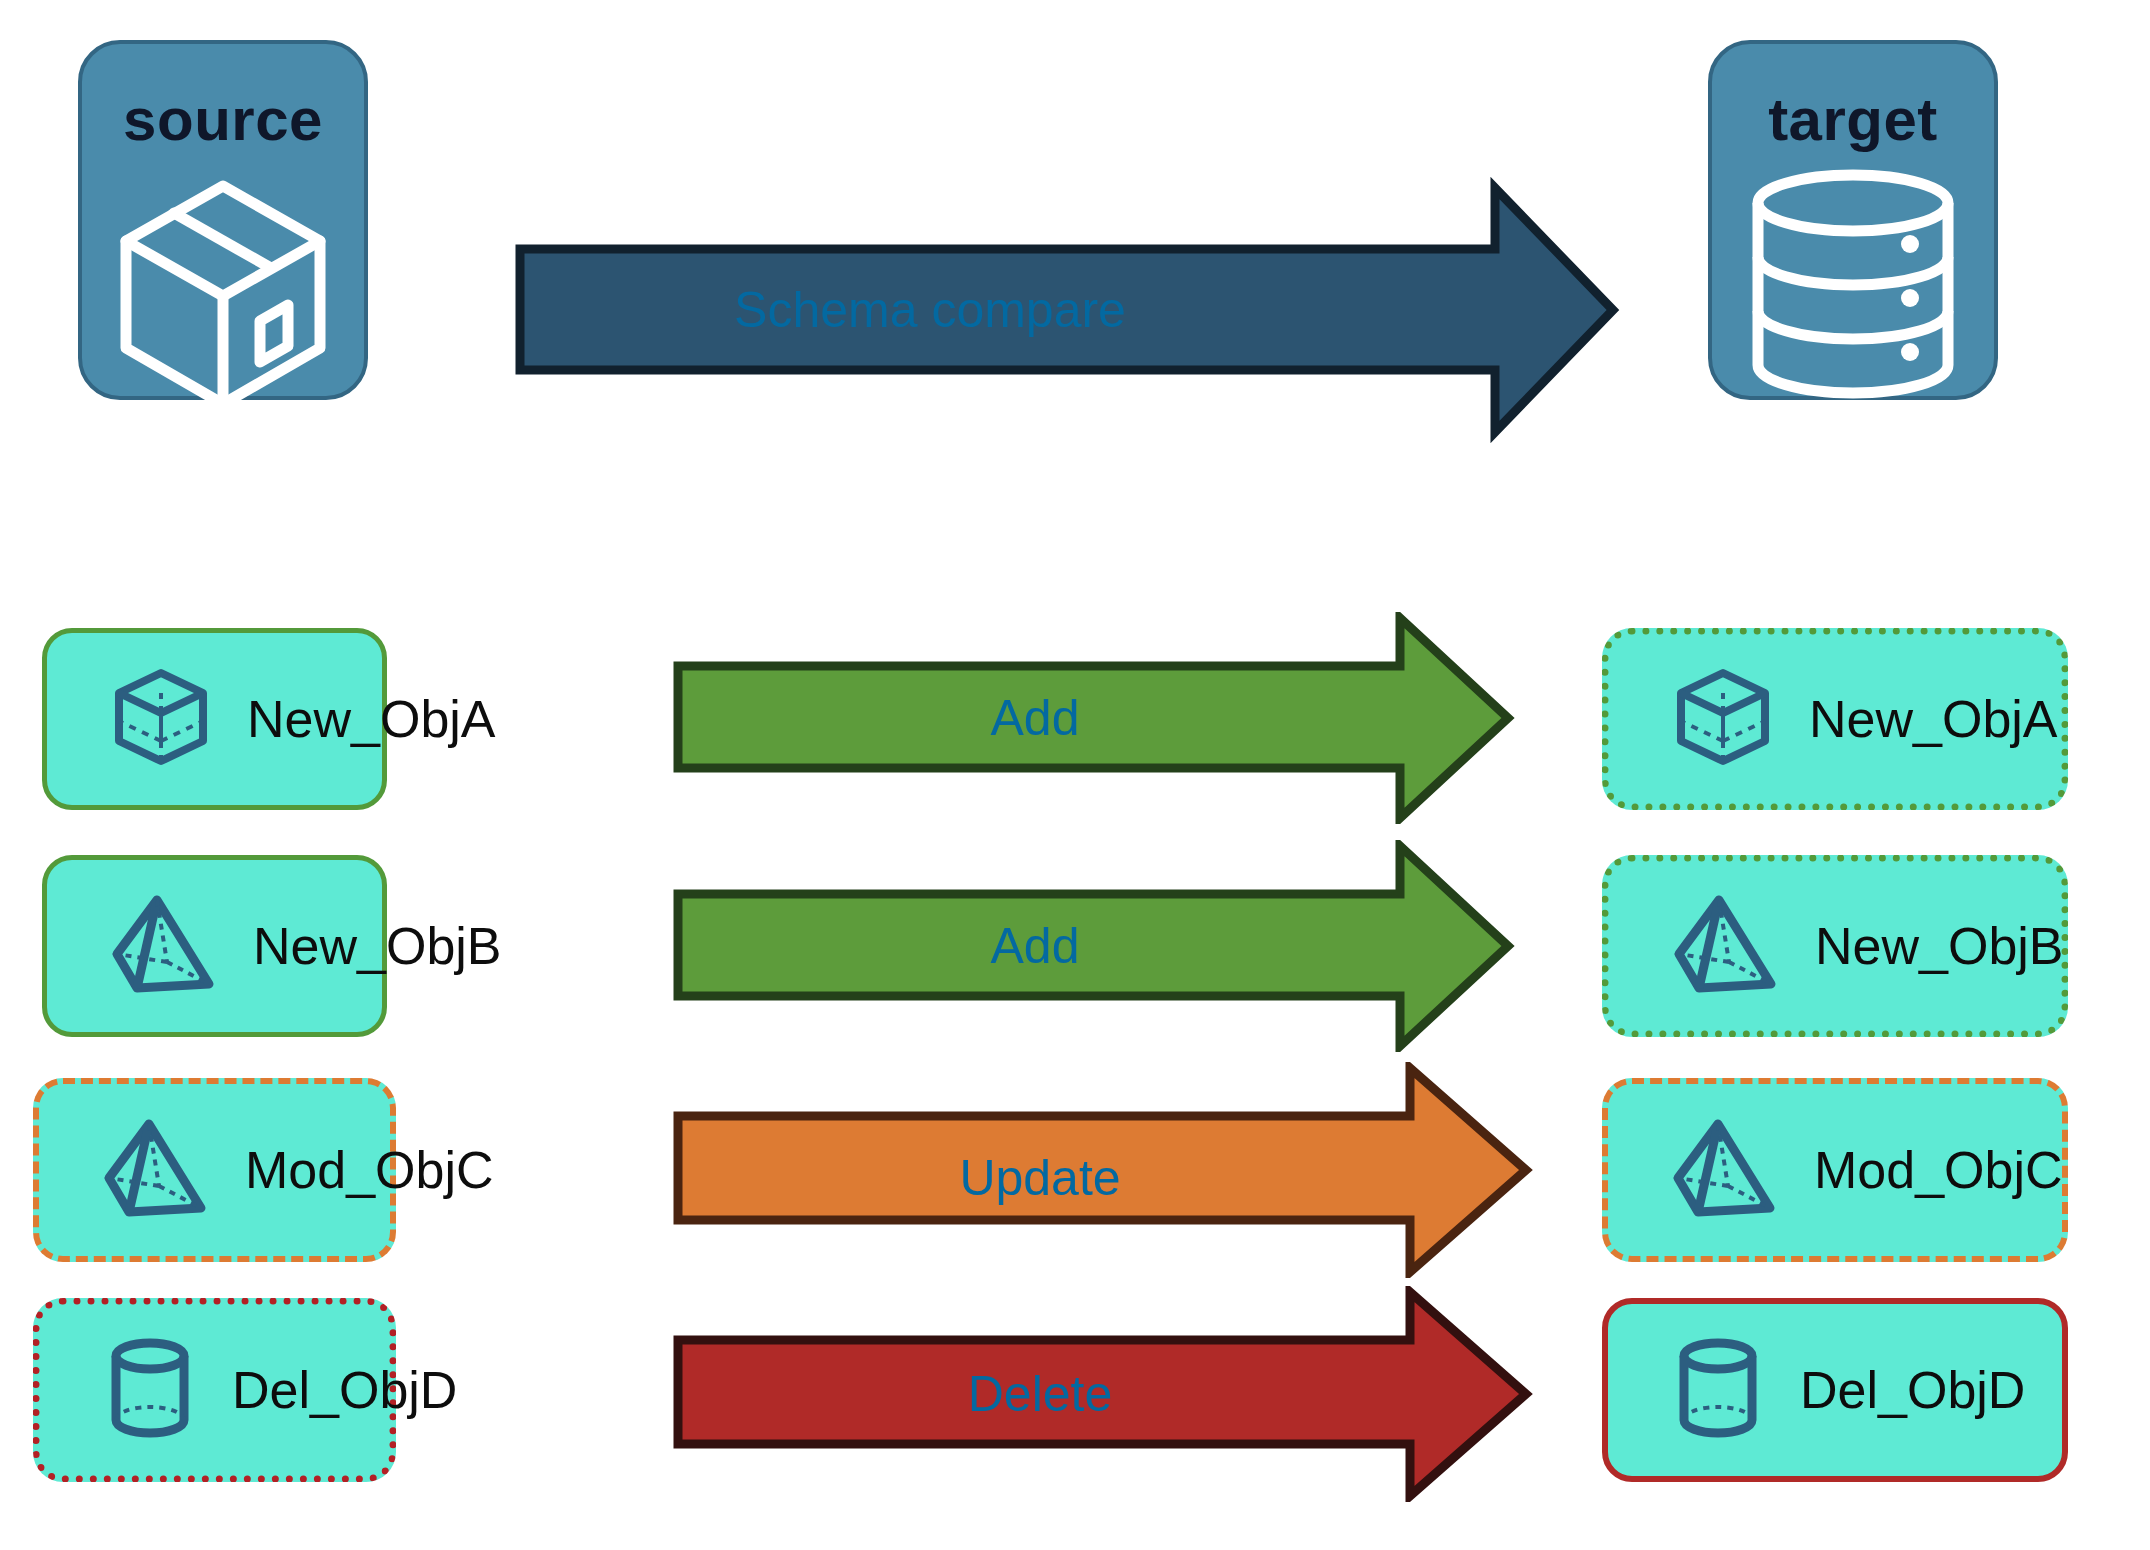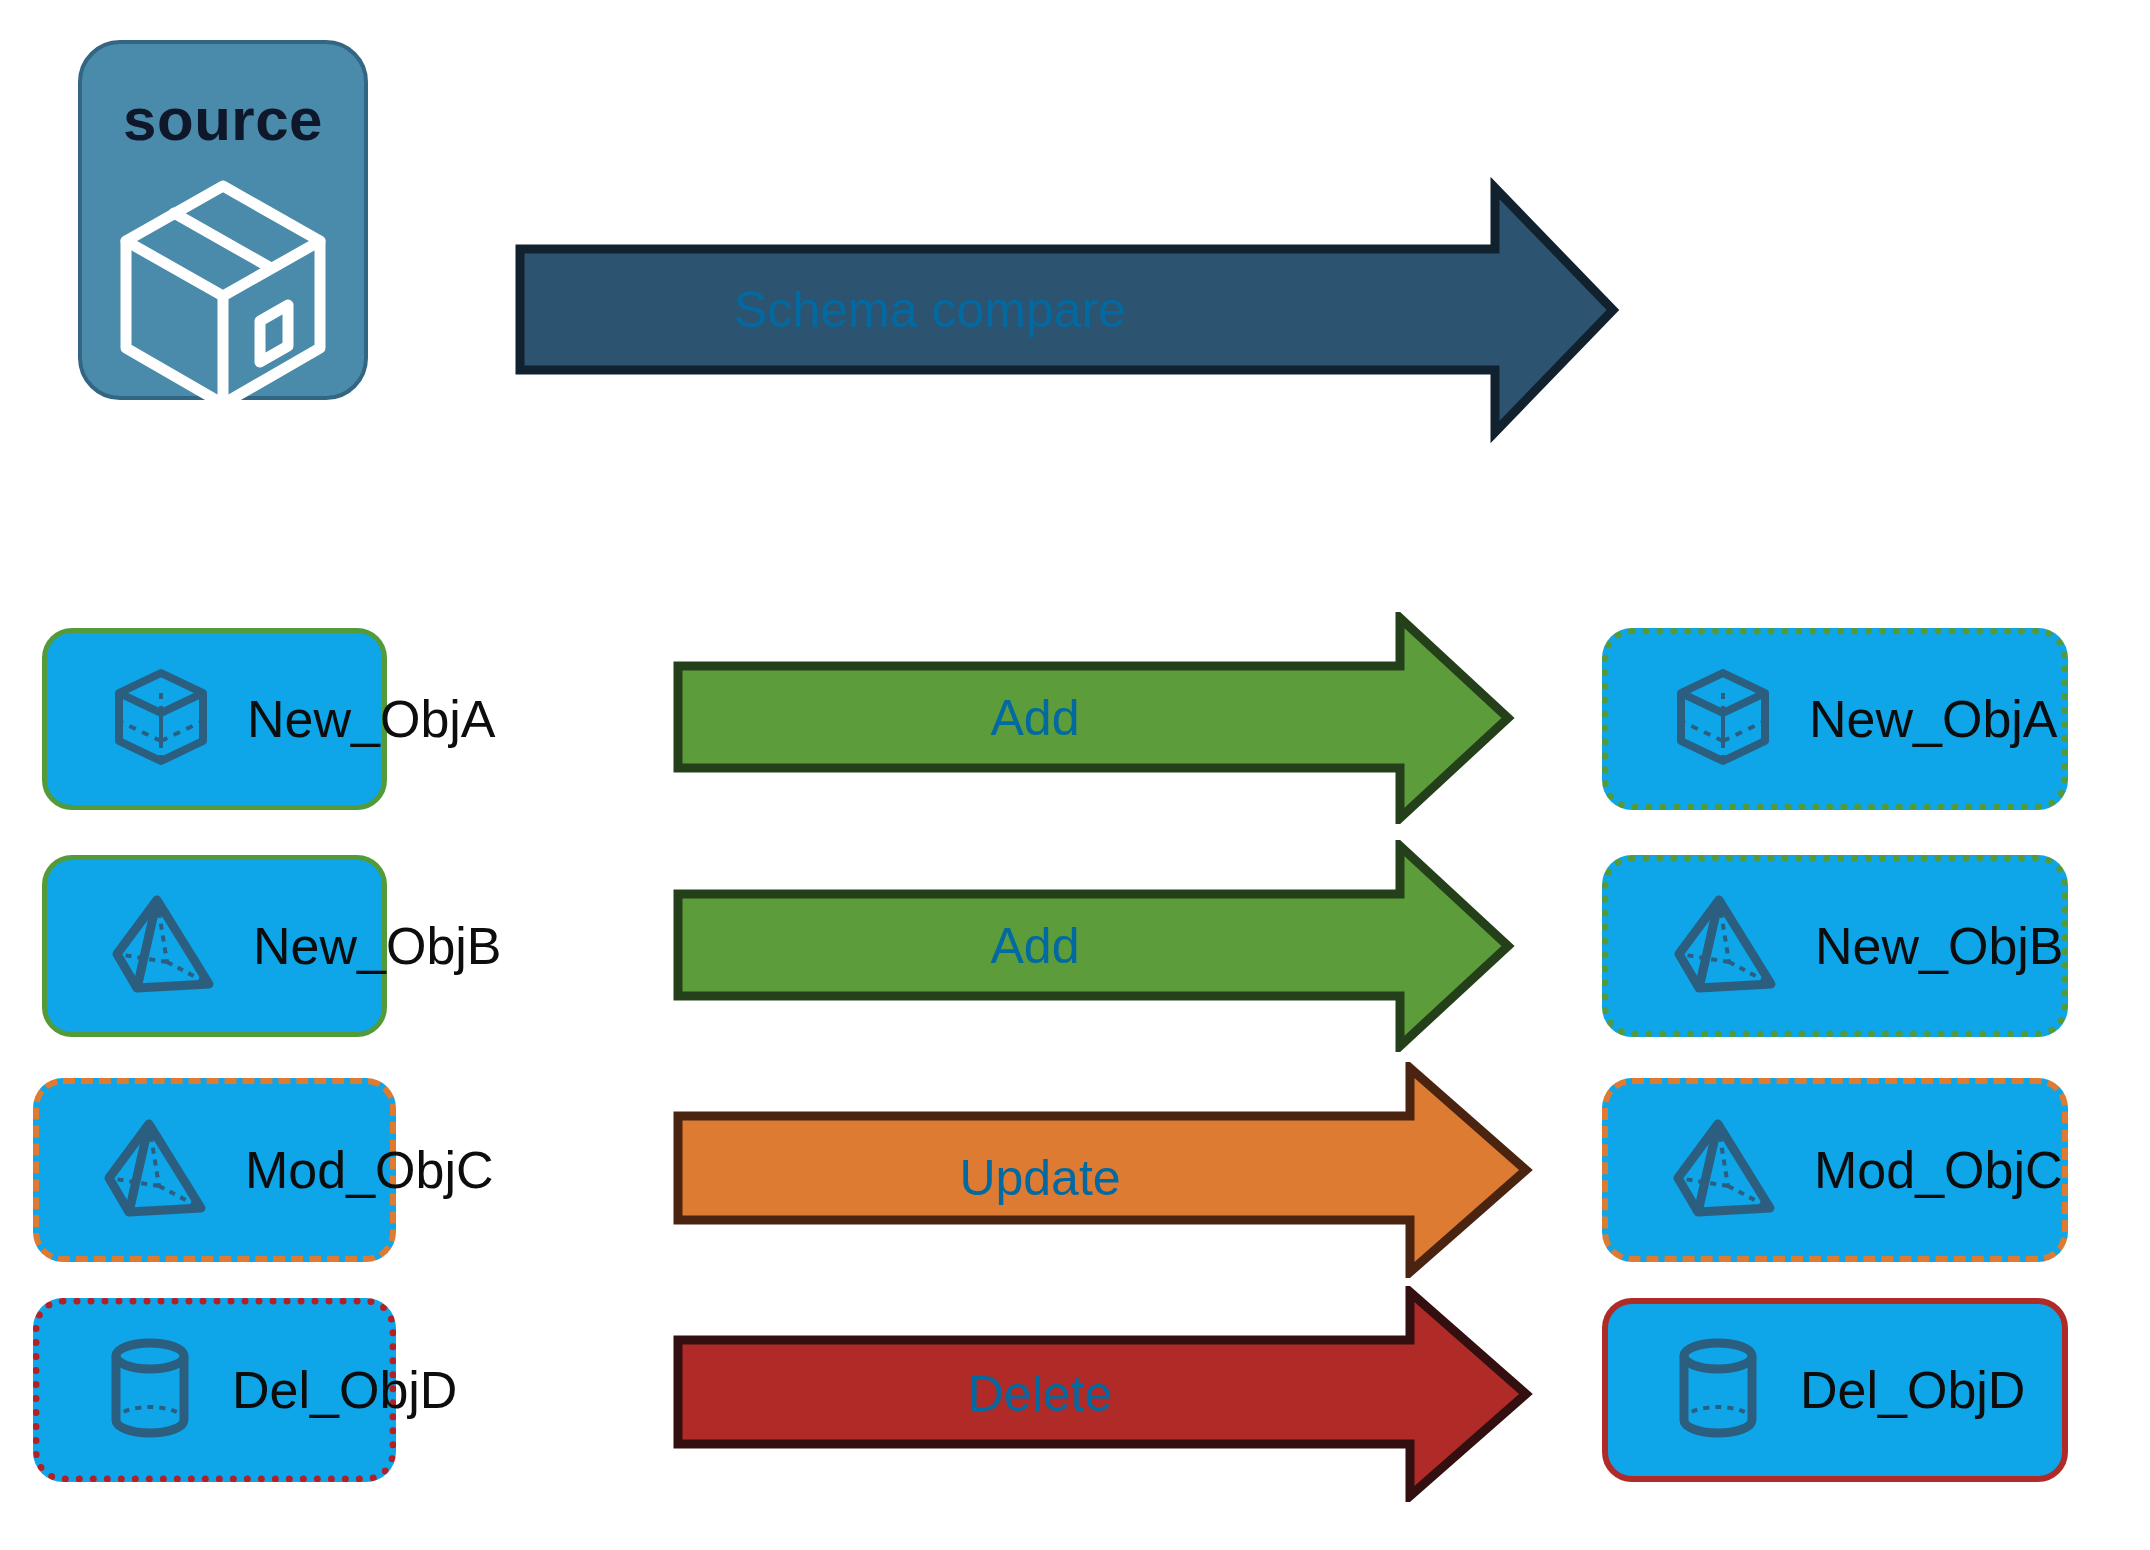"target" div.endpoint { html: none -> <div> <div>target</div> <div> <svg> <g> <ellipse></ellipse> <path></path> <path></path> <path></path> <path></path> <path></path> </g> <circle></circle> <circle></circle> <circle></circle> </svg> </div> </div> }
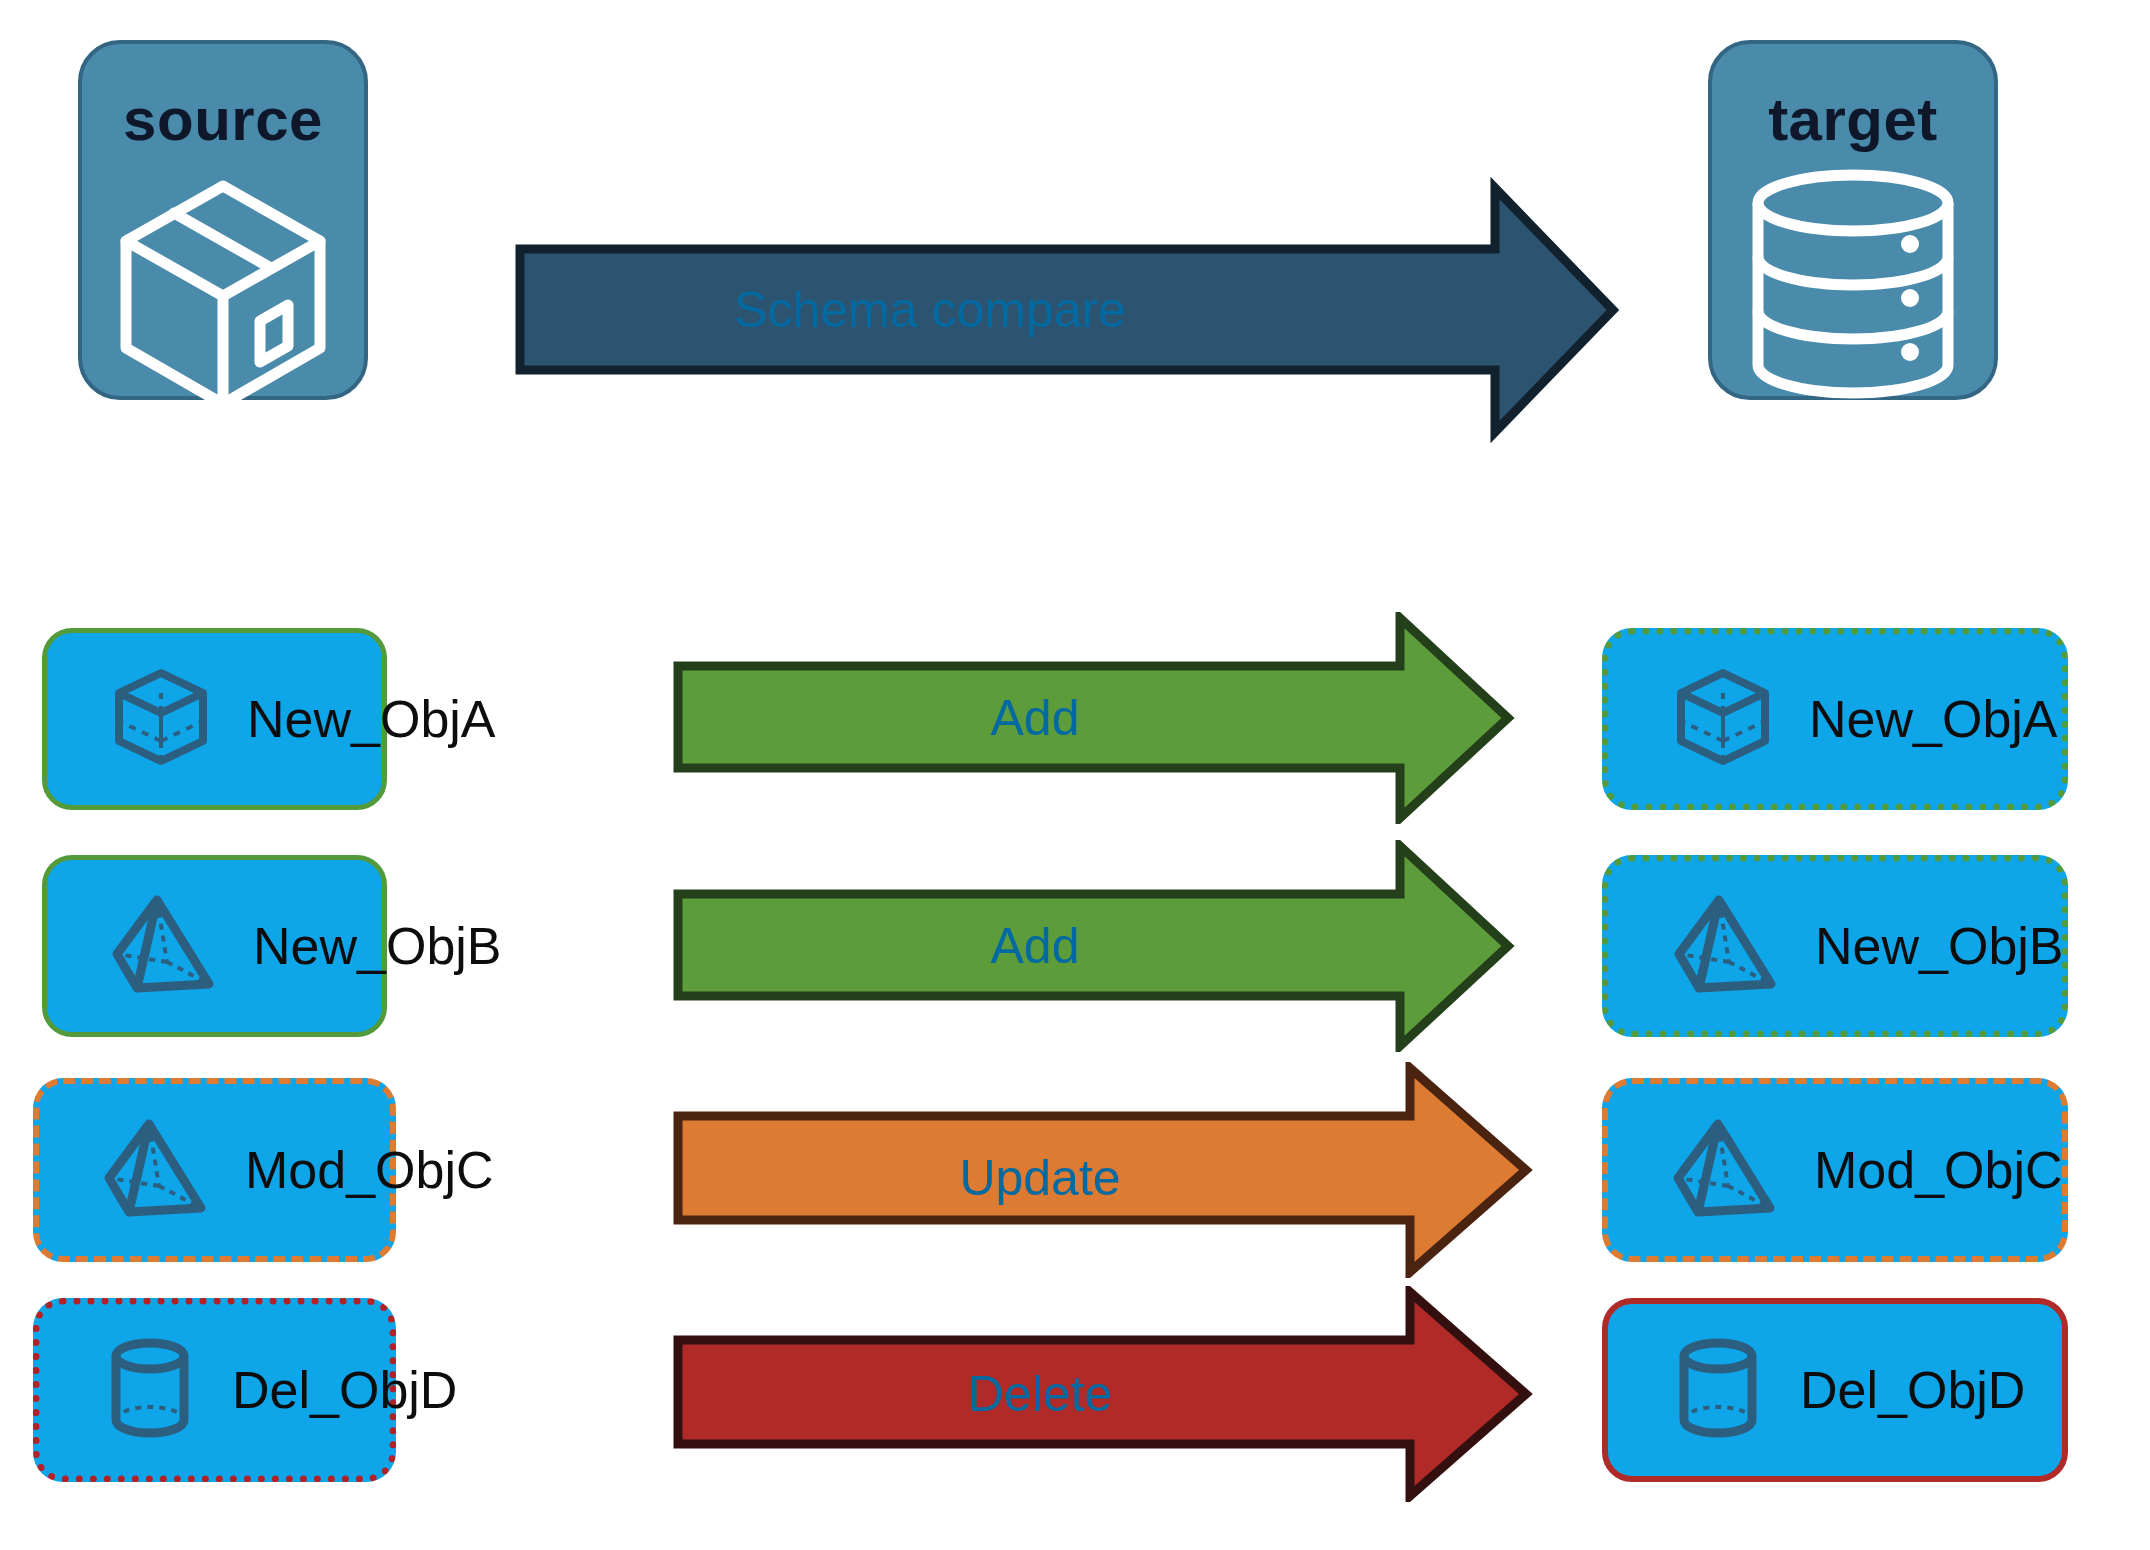"New_ObjA" .obj-box { background: #0ea5e9 -> #5eead4 }
